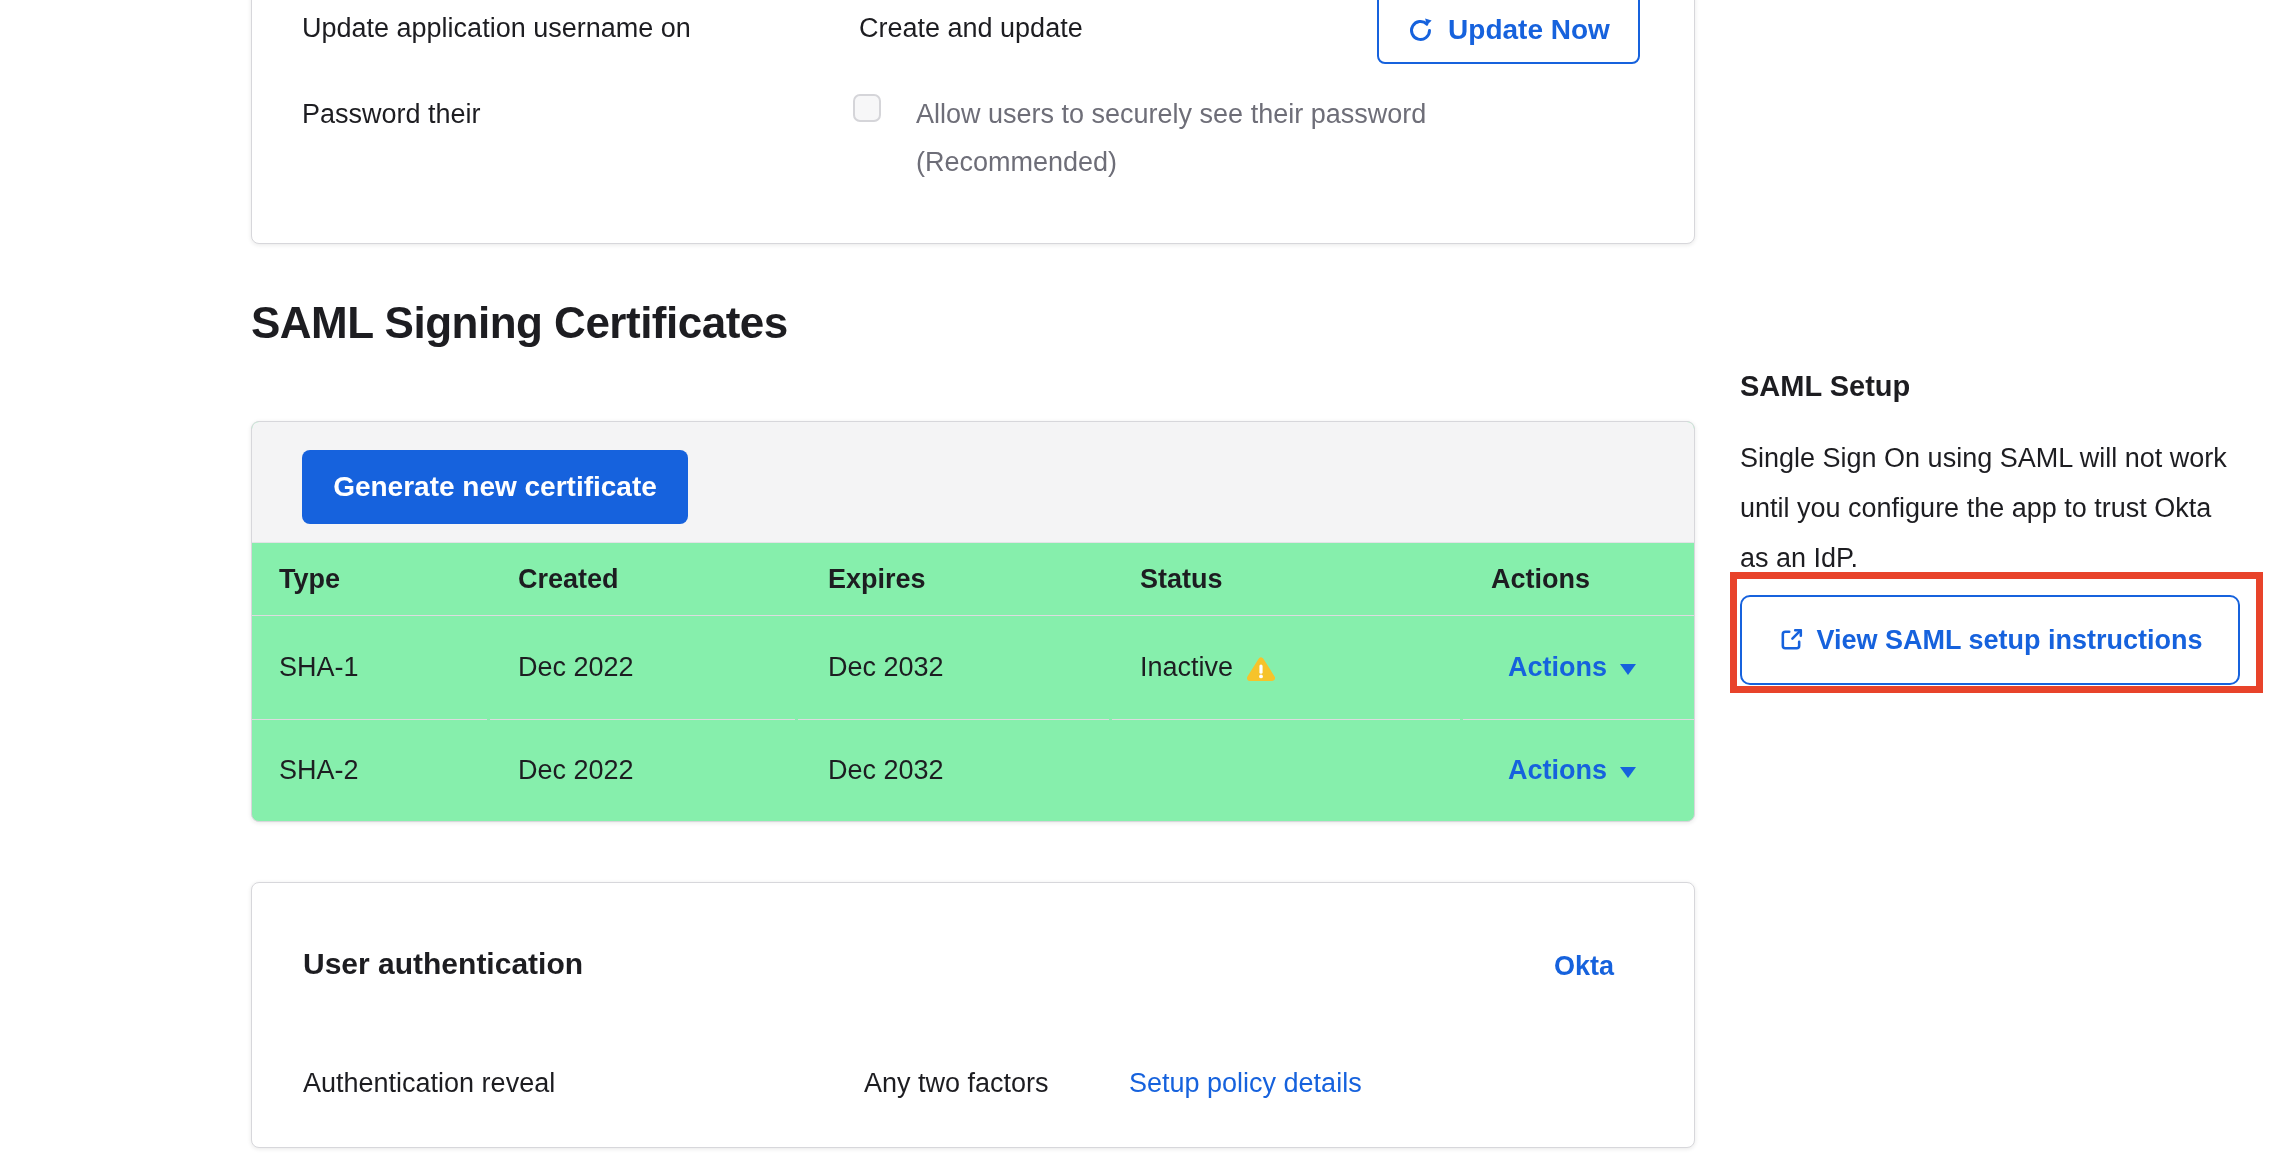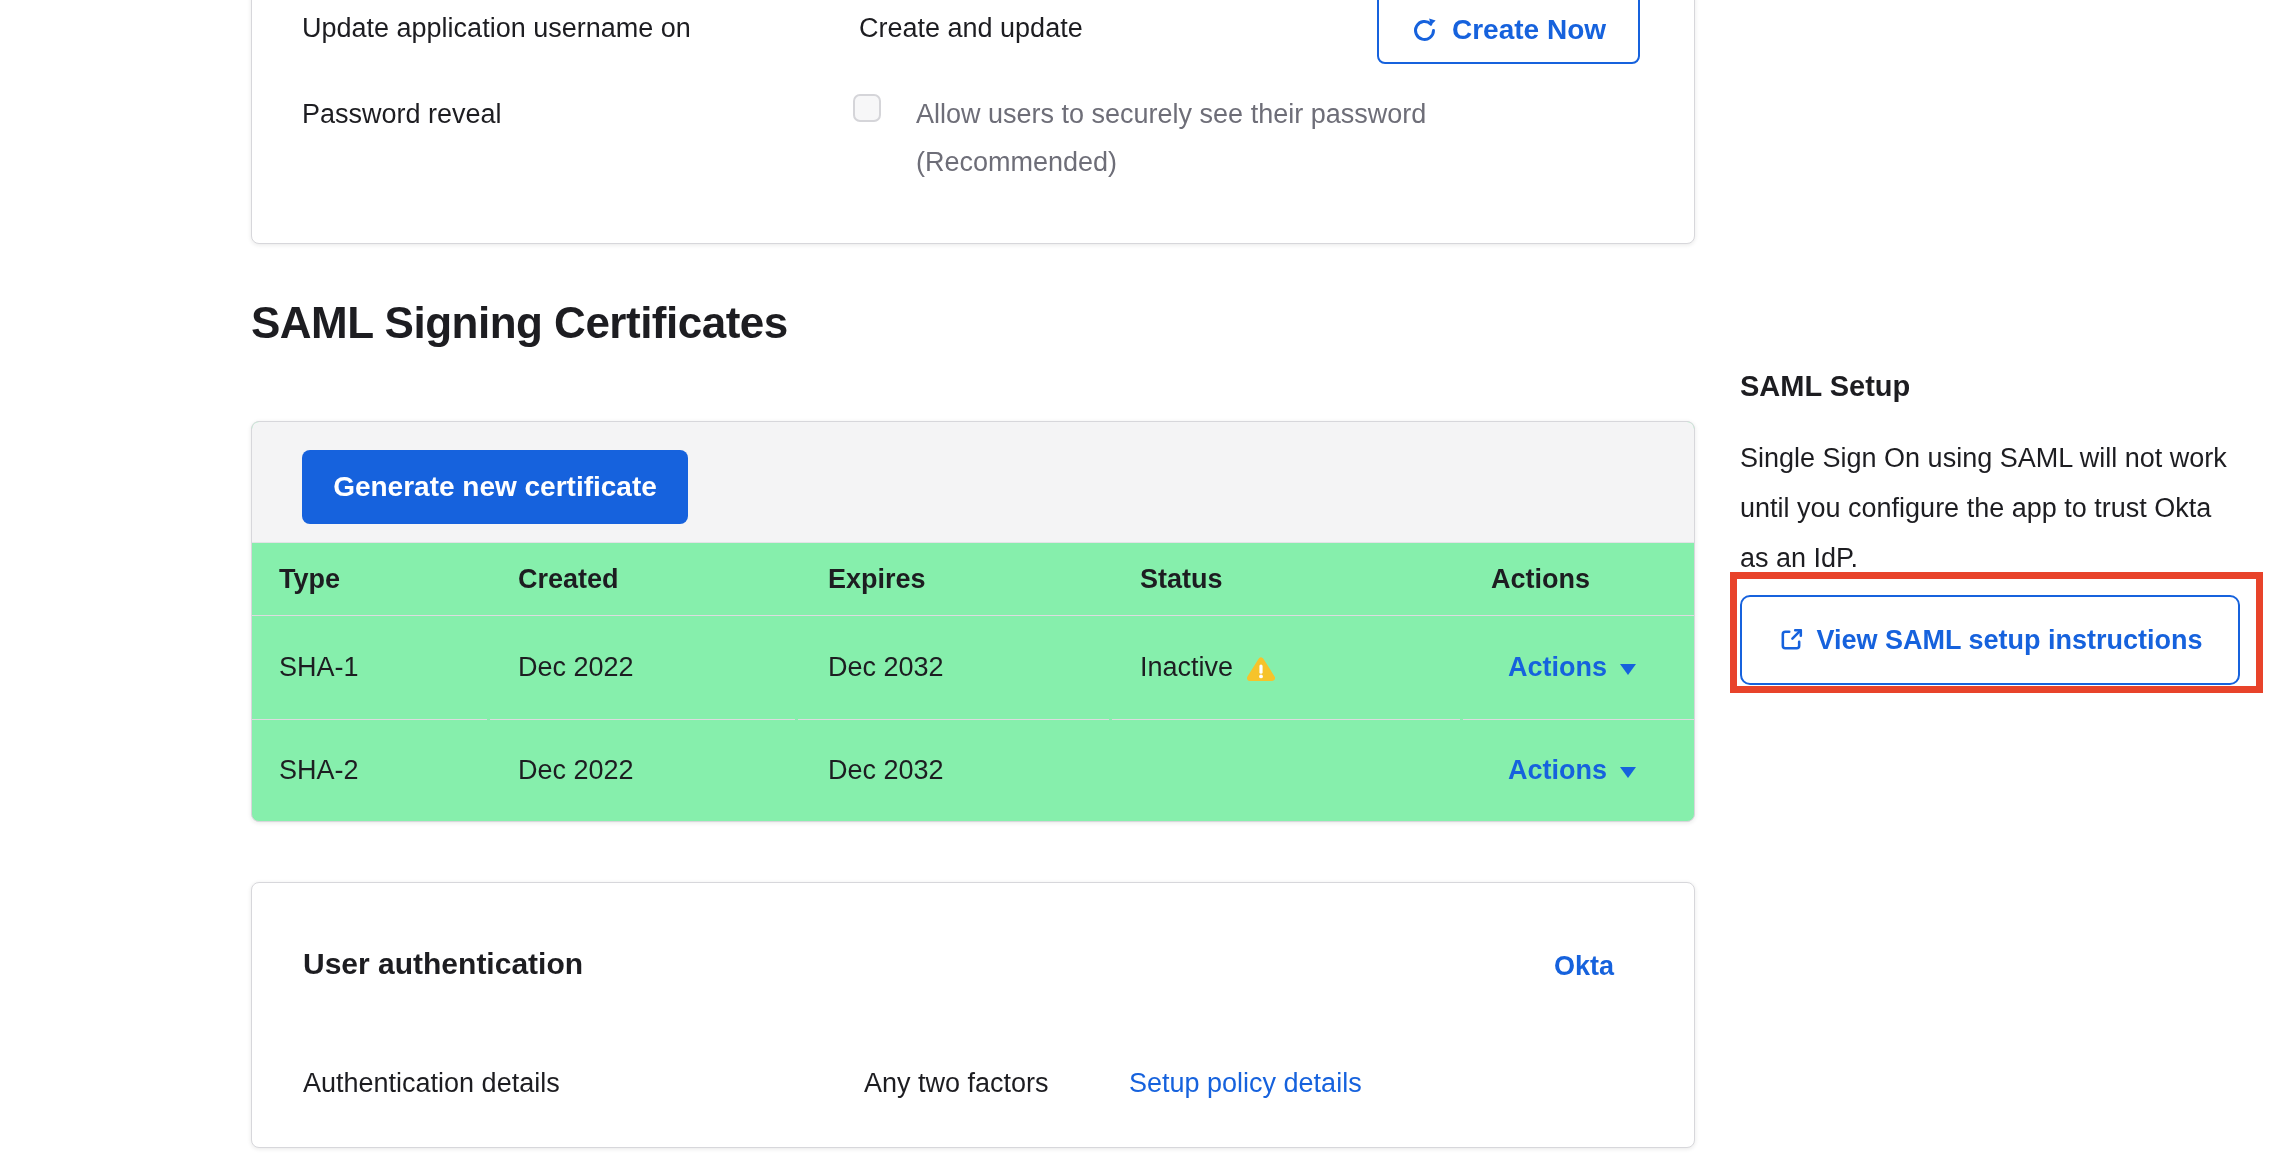"Create Now" span.label { text: Create -> Update }
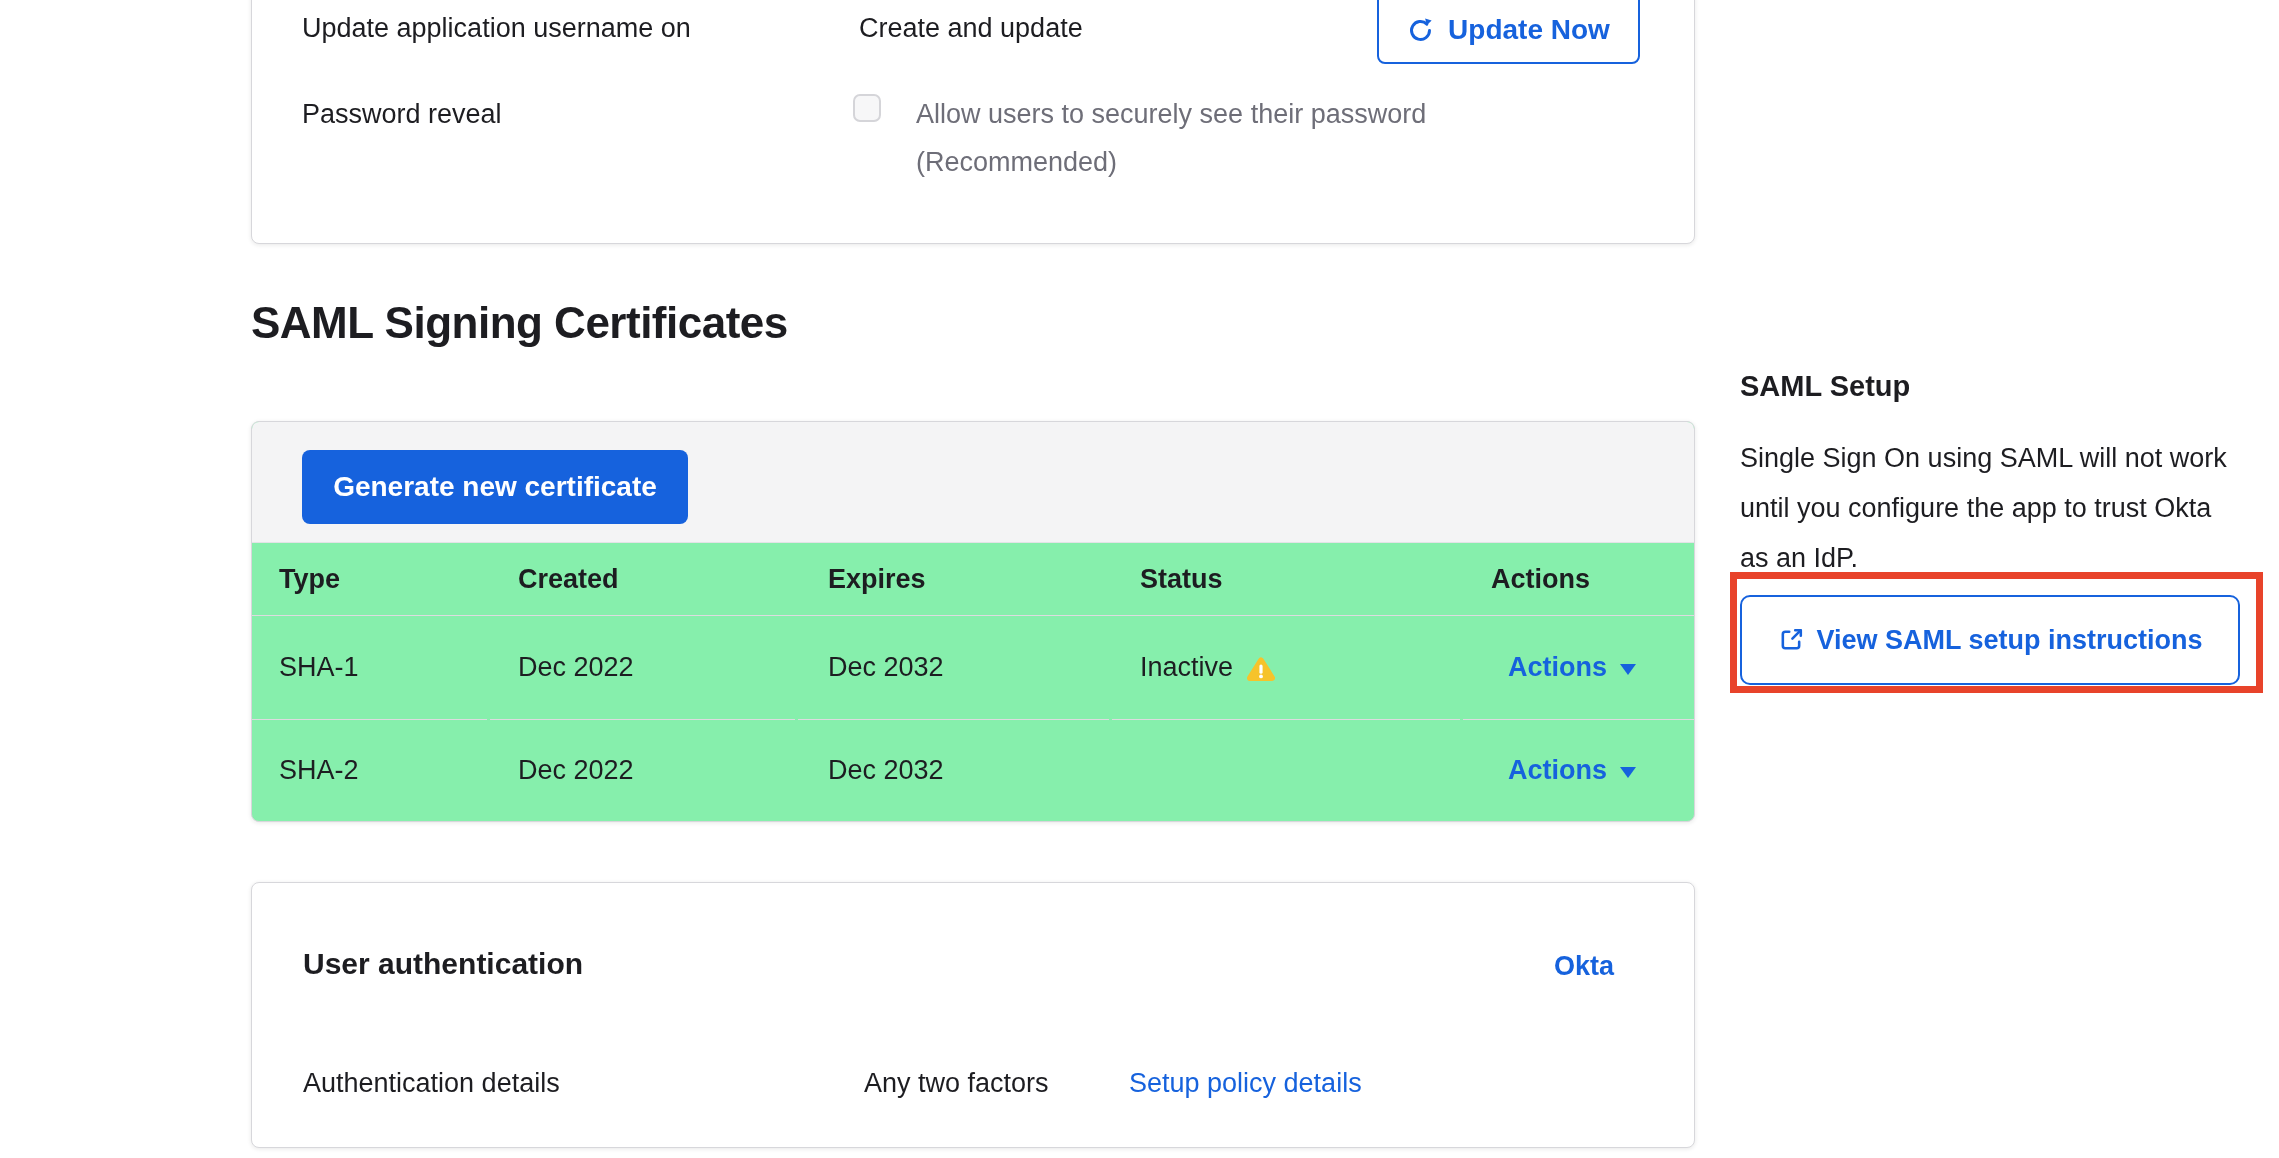"Password reveal" div.abs { text: reveal -> their }
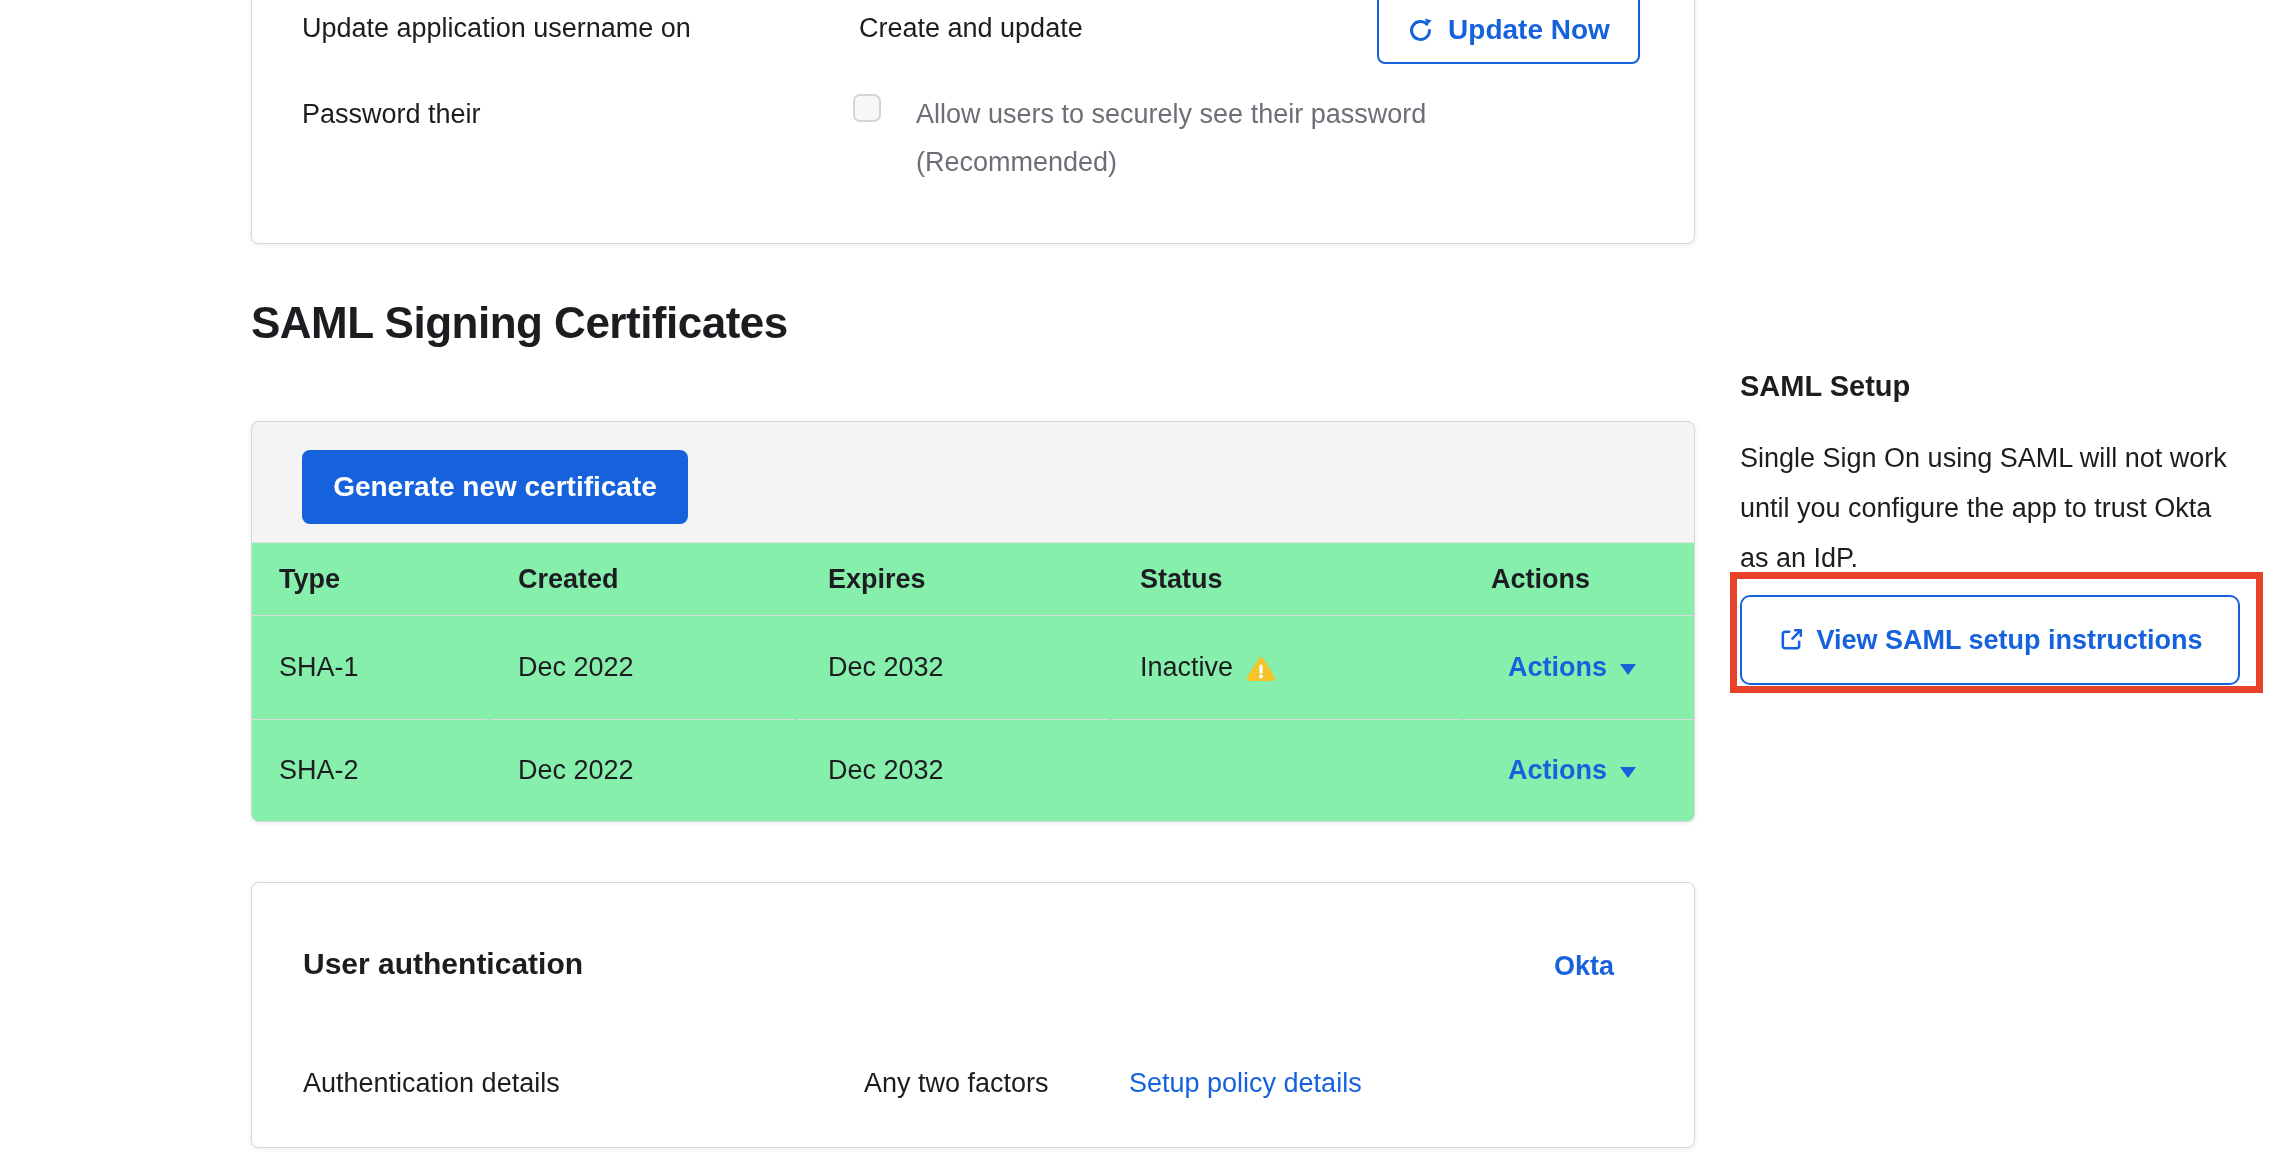"Authentication details" div.ua-row-label { text: details -> reveal }
